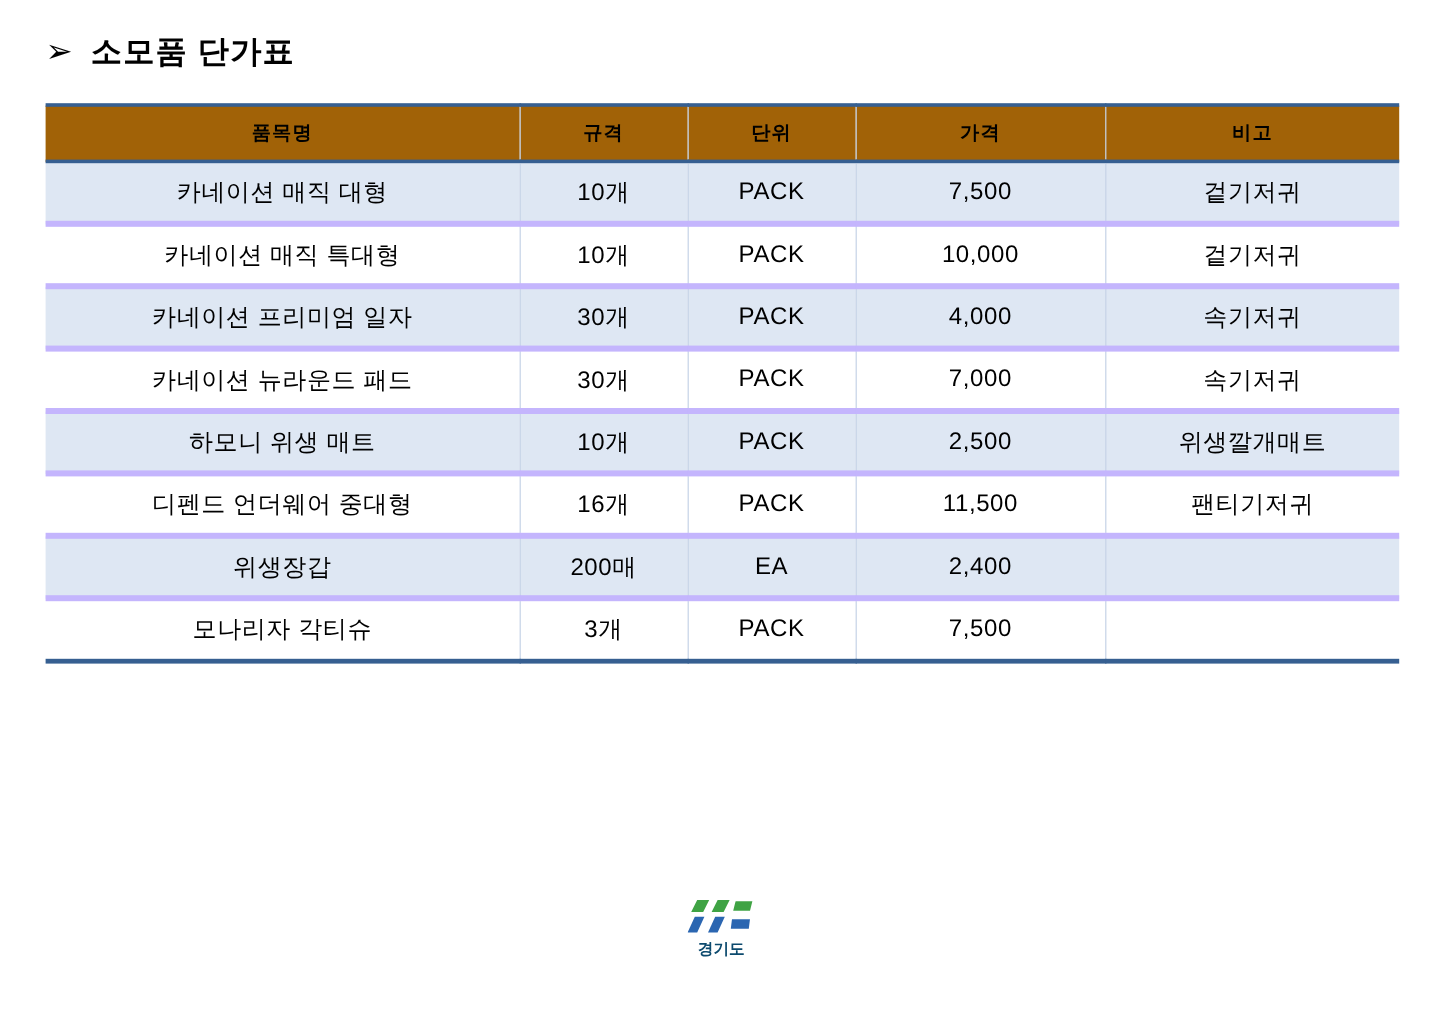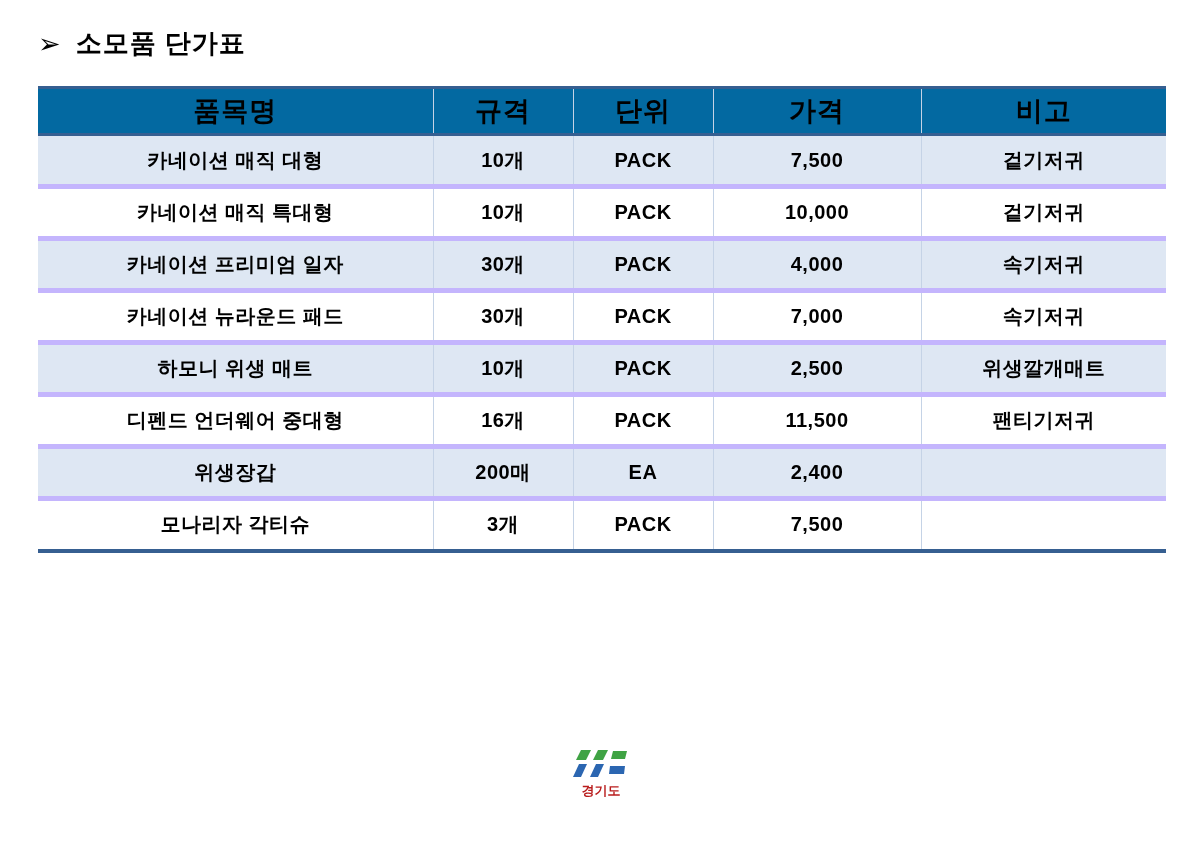"품목명" .price-table th { background: #0369a1 -> #a16207; font-size: 27px -> 16px }
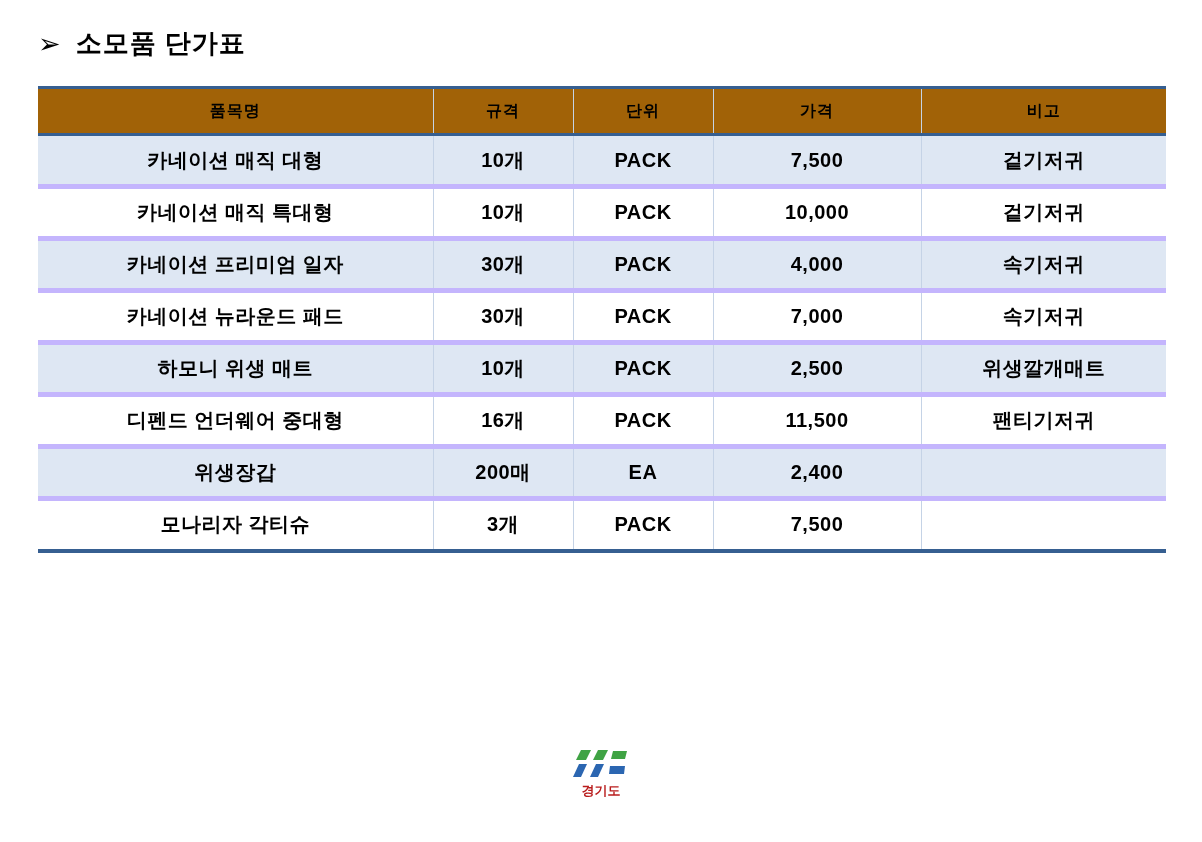"카네이션 매직 대형" .price-table td { font-weight: bold -> normal }
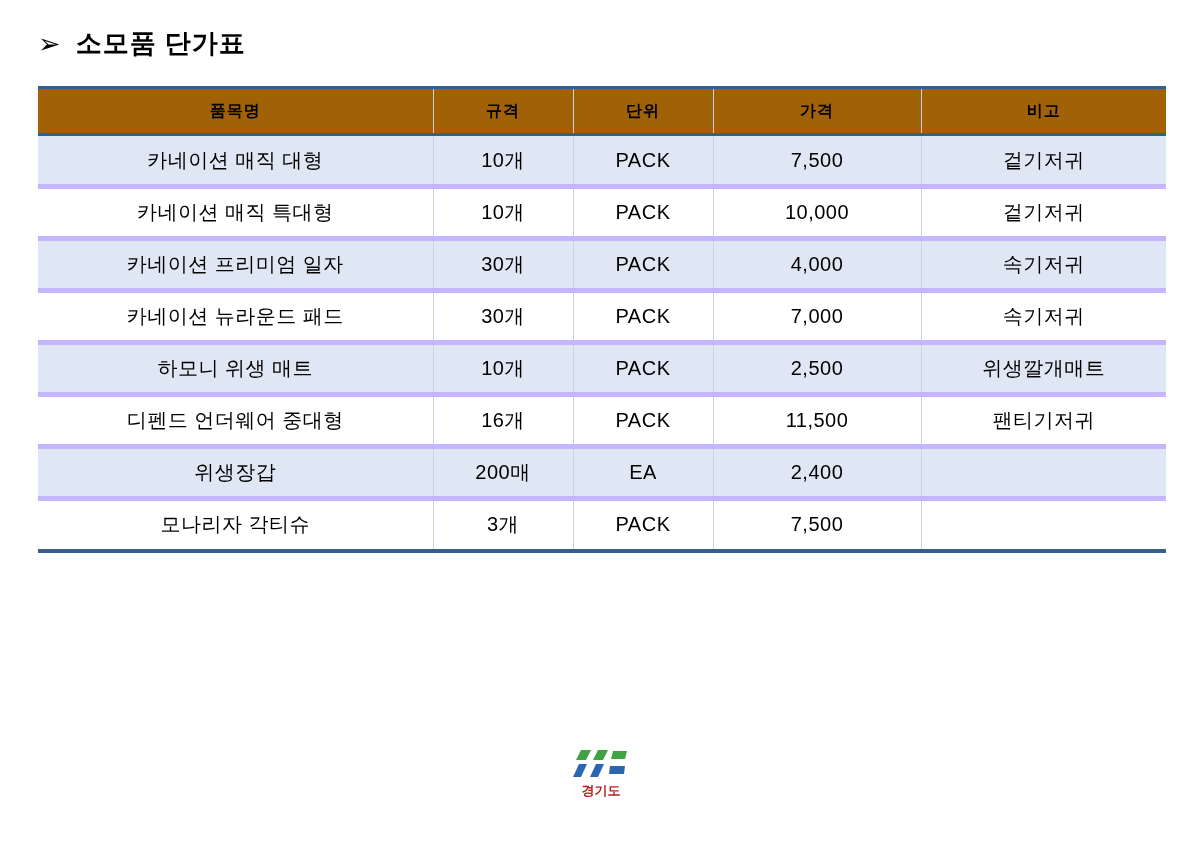"경기도" .logo-text { color: #b91c1c -> #0c4a6e }
